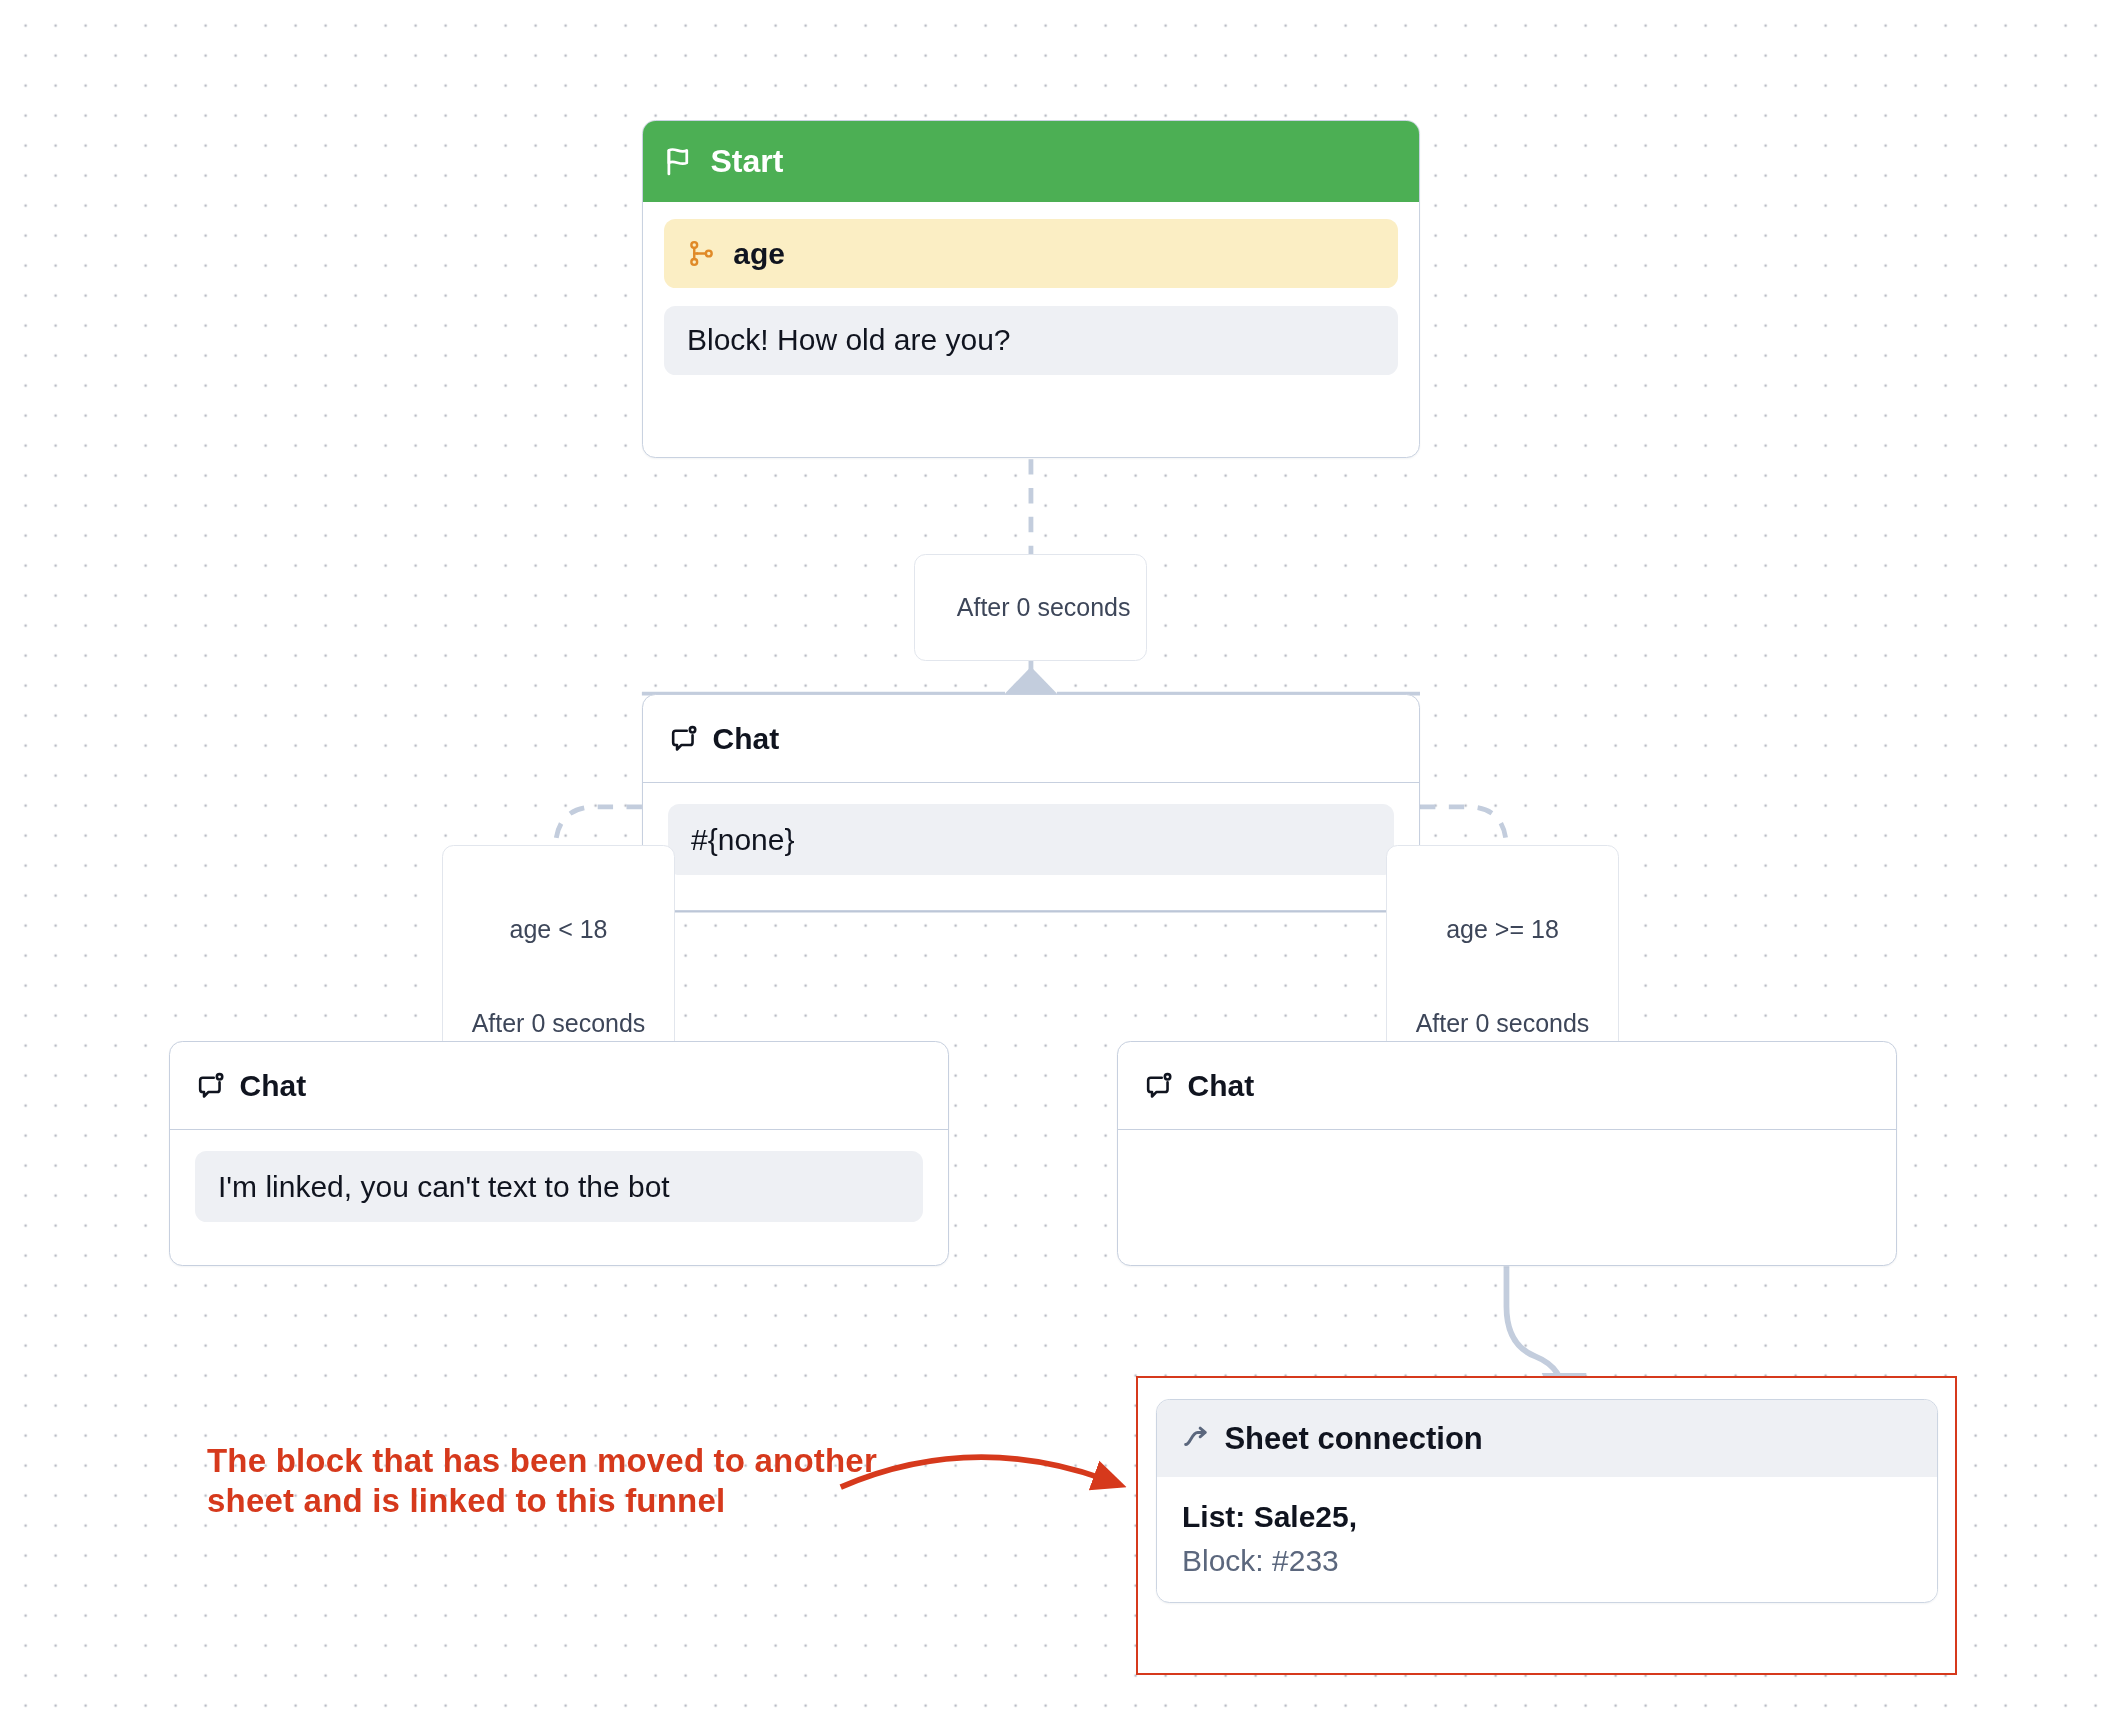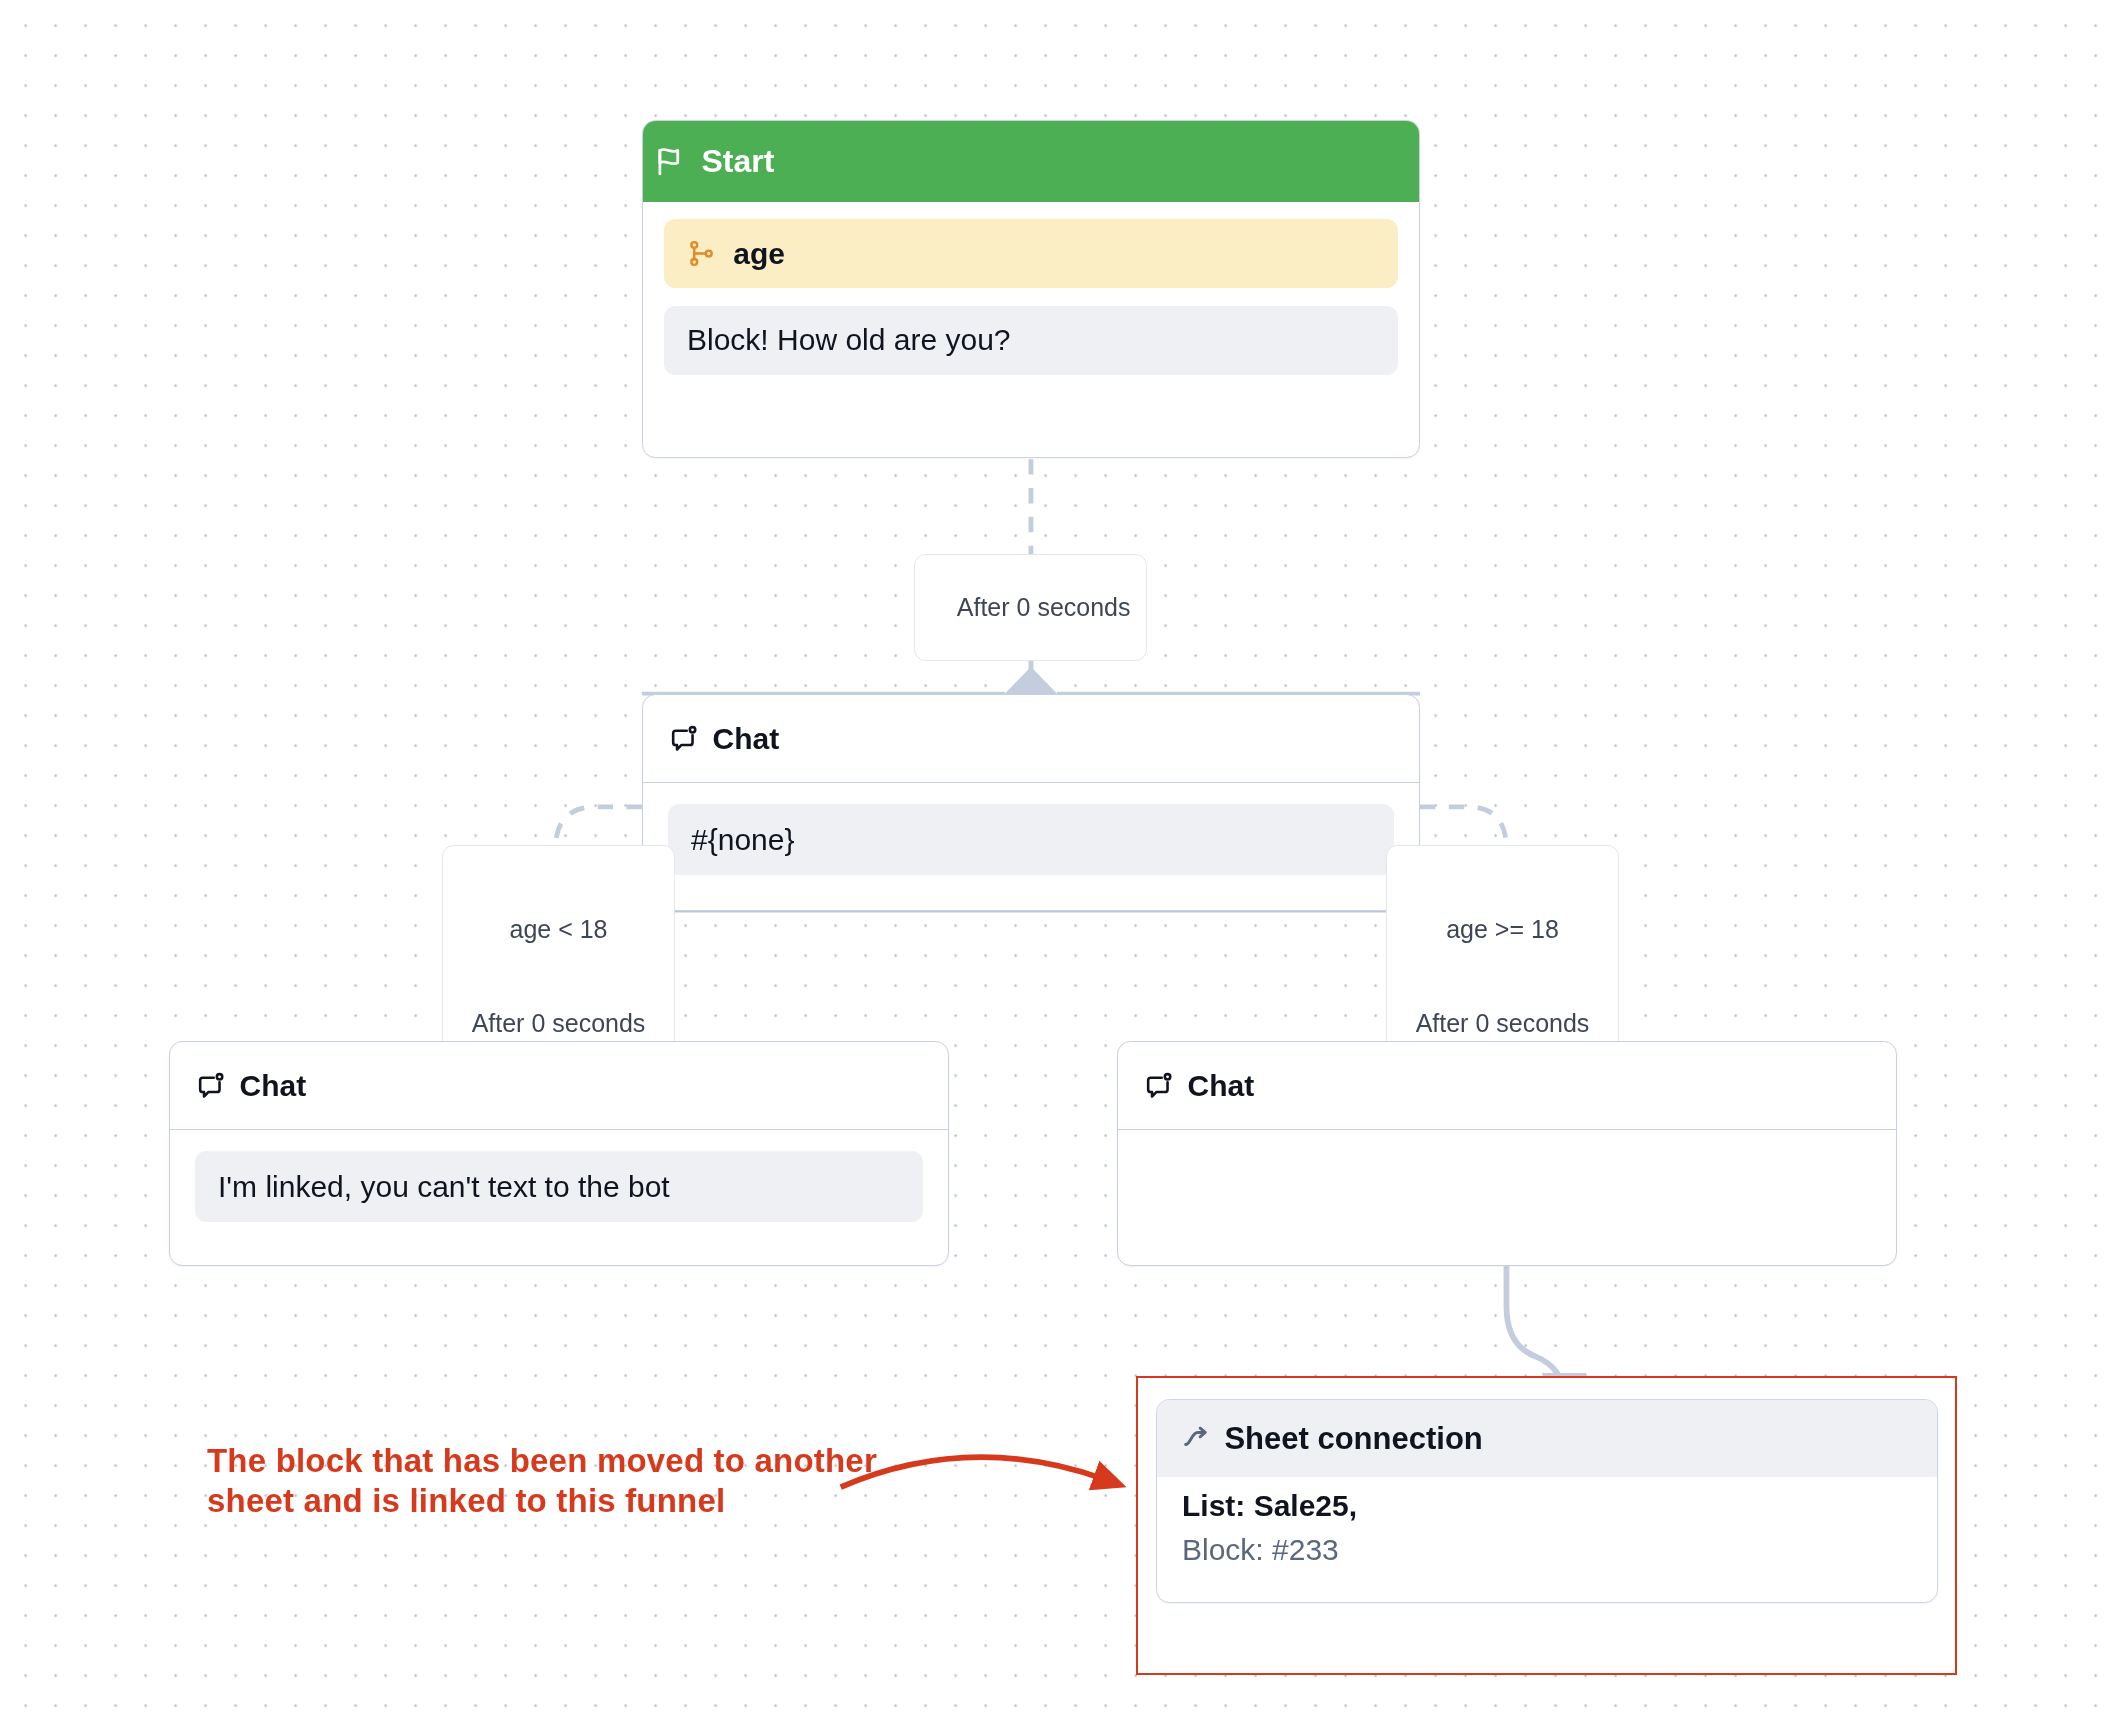"Start" .start-header { padding: 0 10px -> 0 19px }
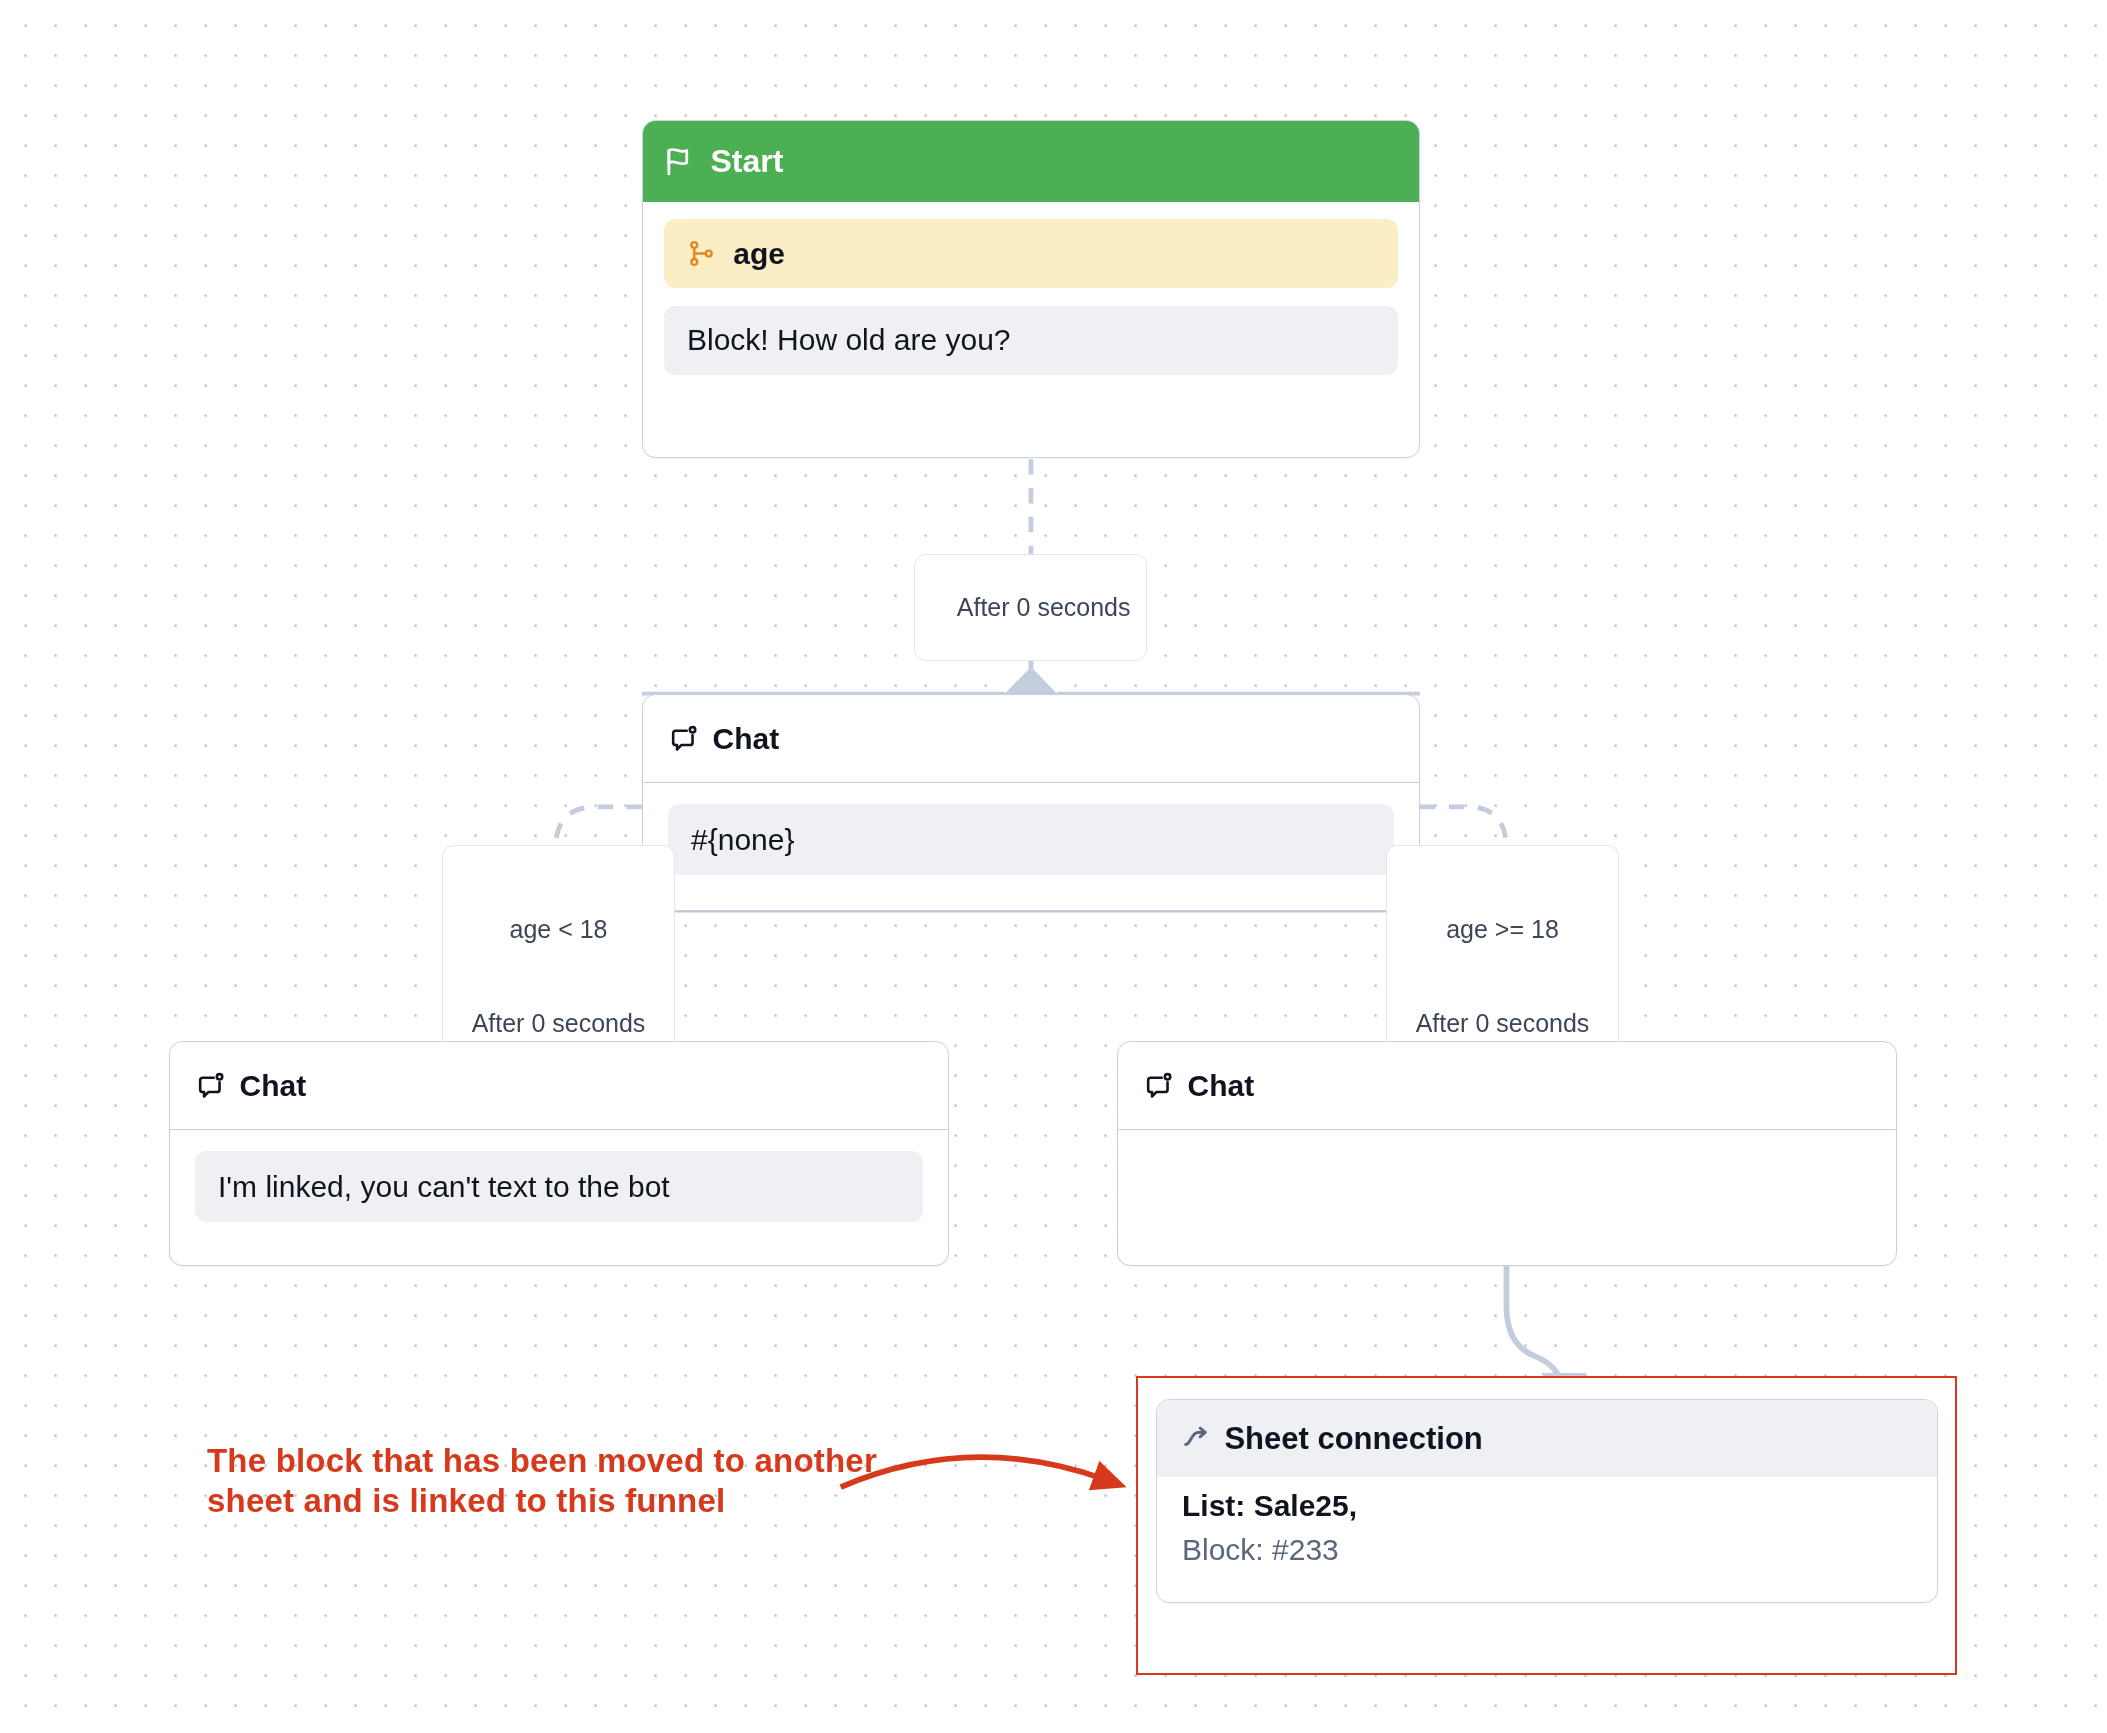"List: Sale25," .sheet-body { padding: 12px 25px -> 23px 25px }
